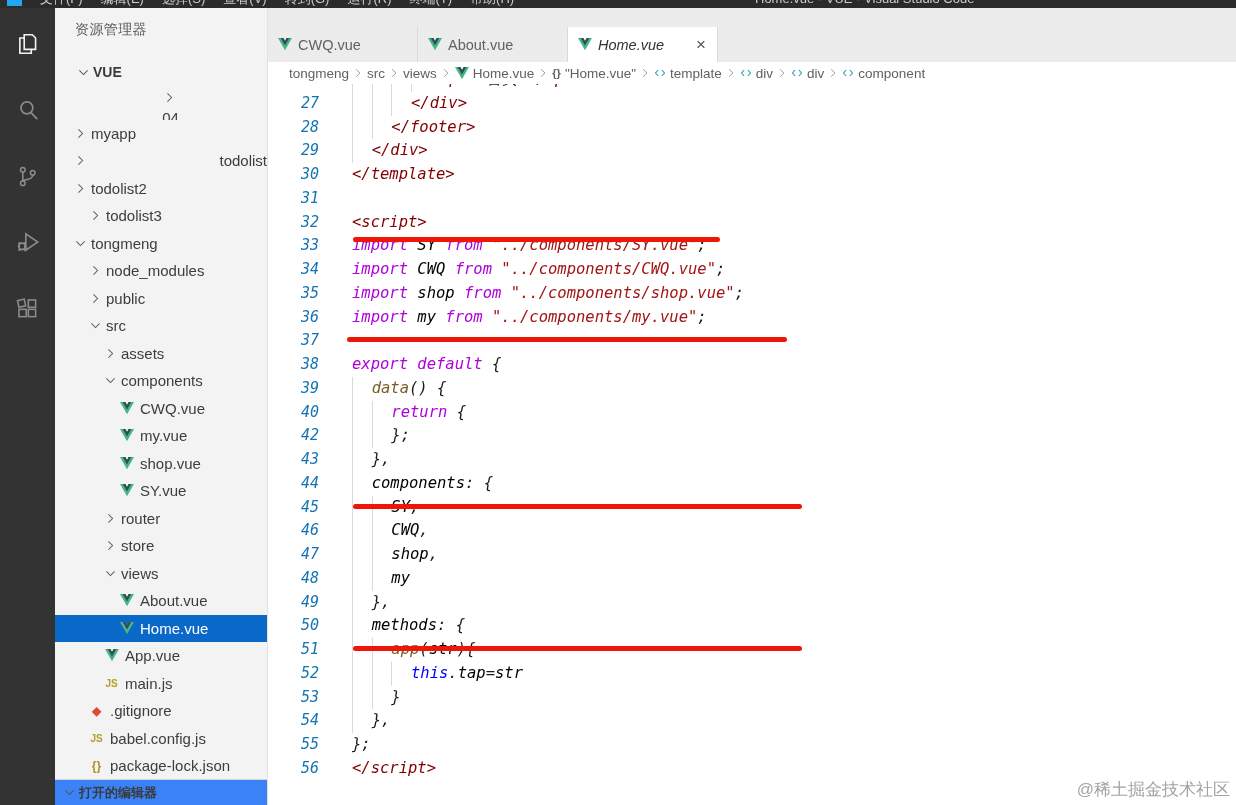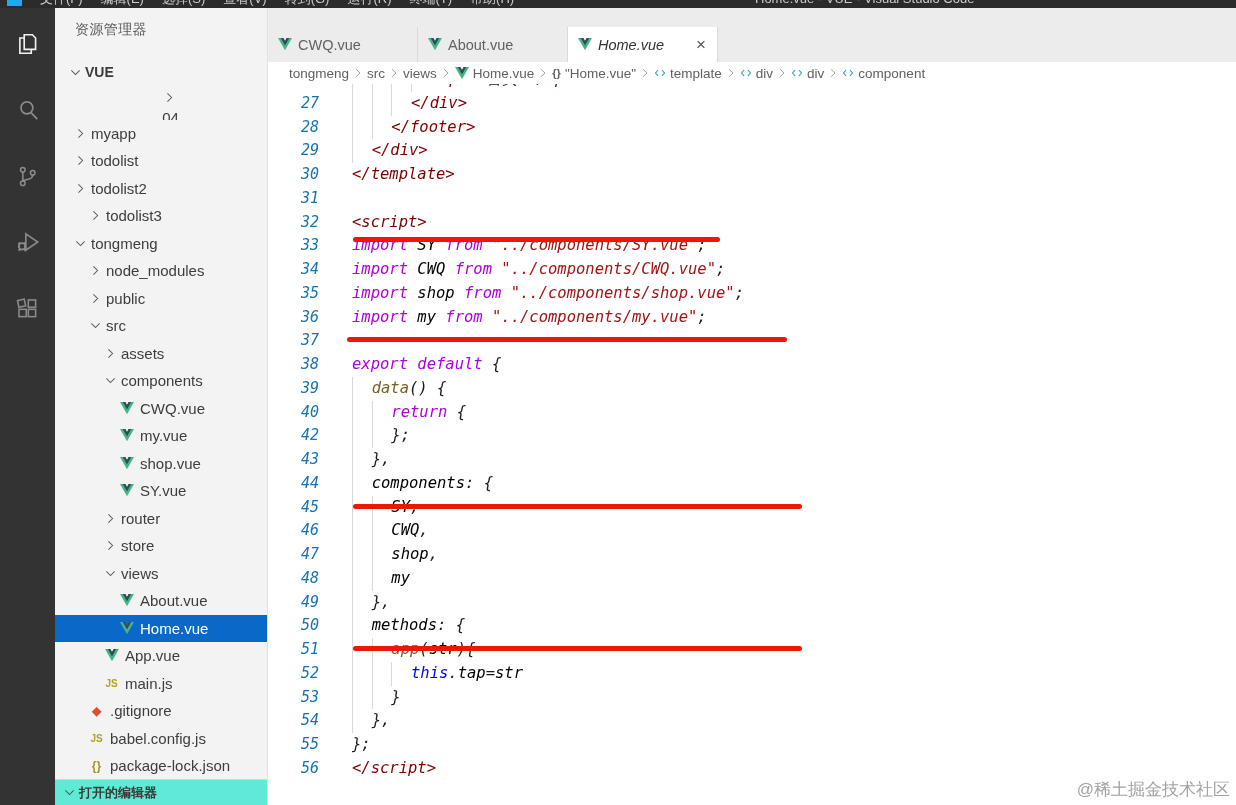"VUE" .sb-section { padding-left: 12px -> 20px }
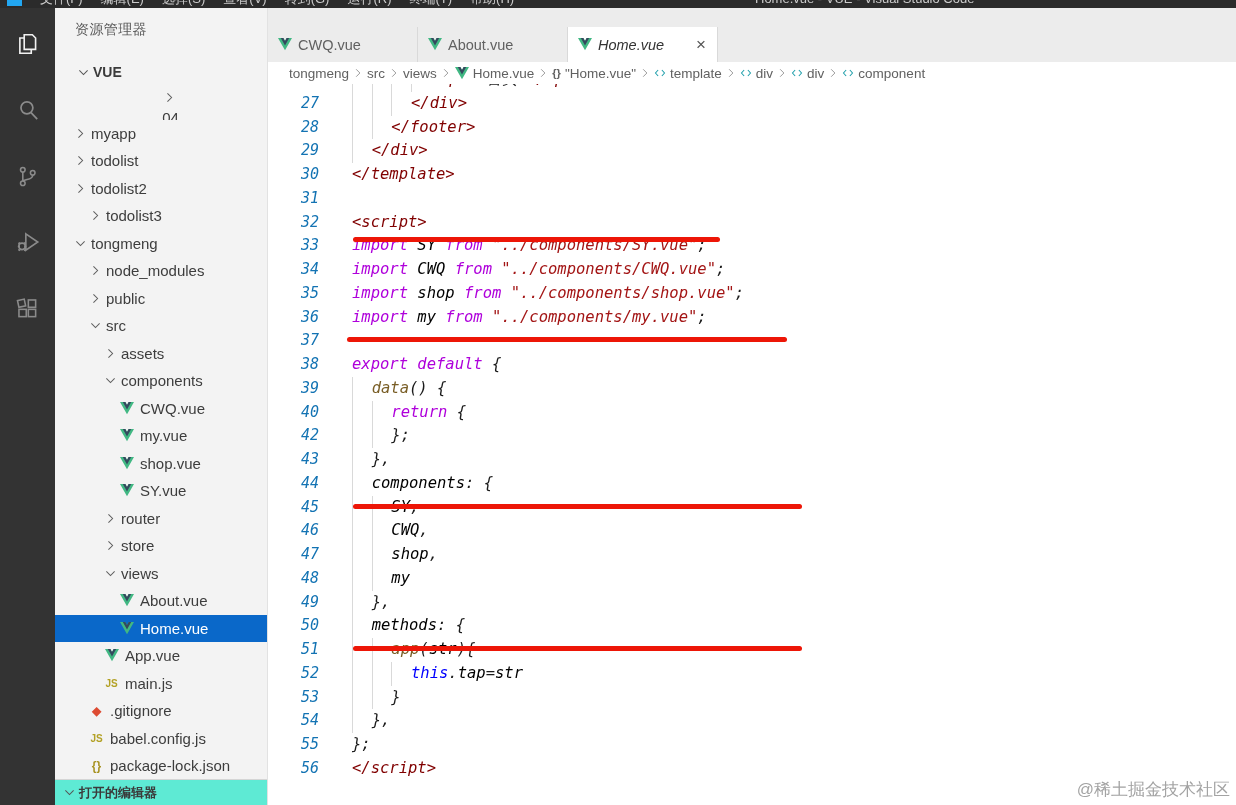"todolist" div.trow { justify-content: none -> space-between }
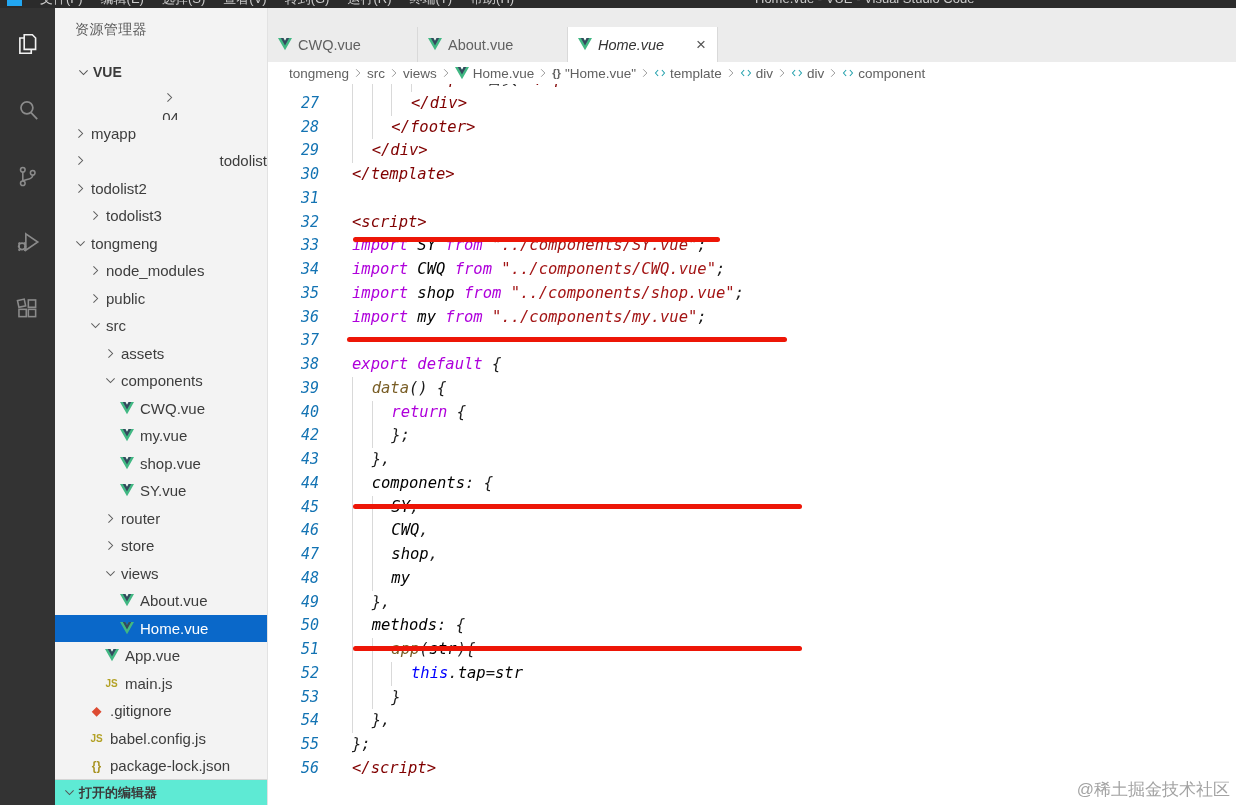"打开的编辑器" .sb-footer { background: #5eead4 -> #3b82f6 }
